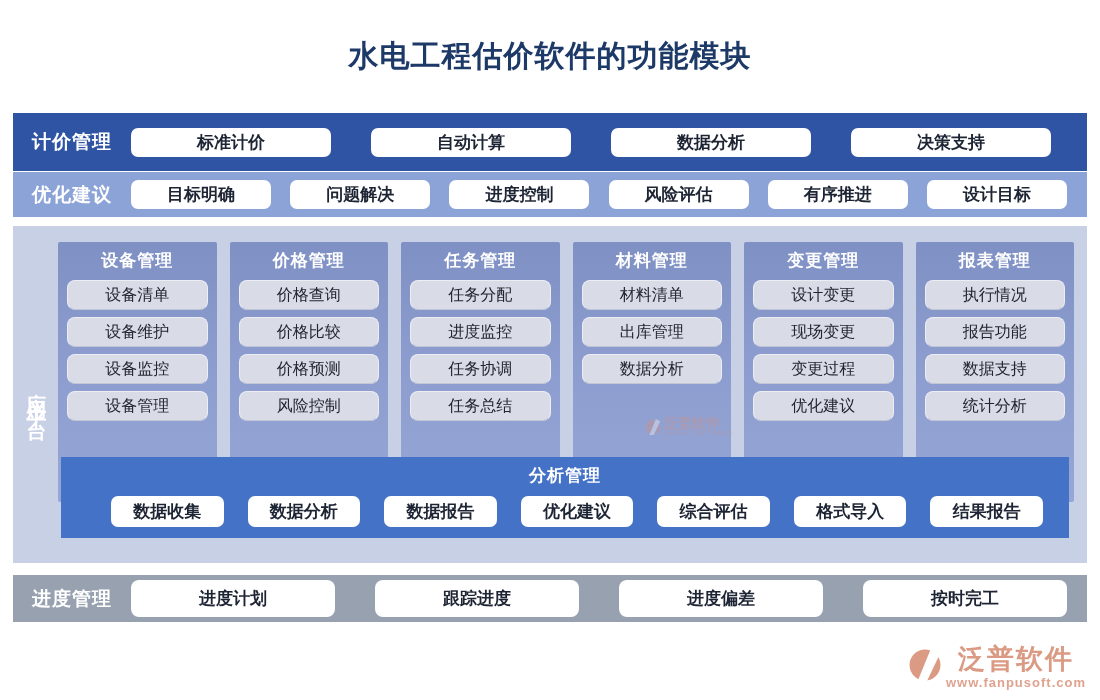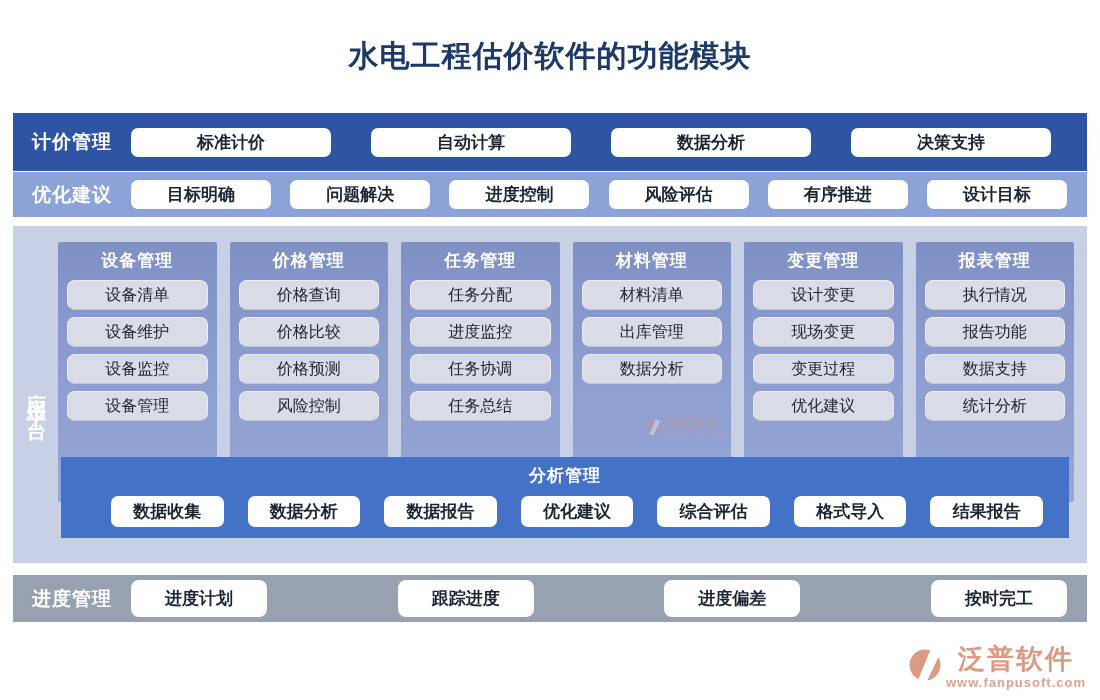"进度计划" .band3 .wbtn { width: 136px -> 204px }
